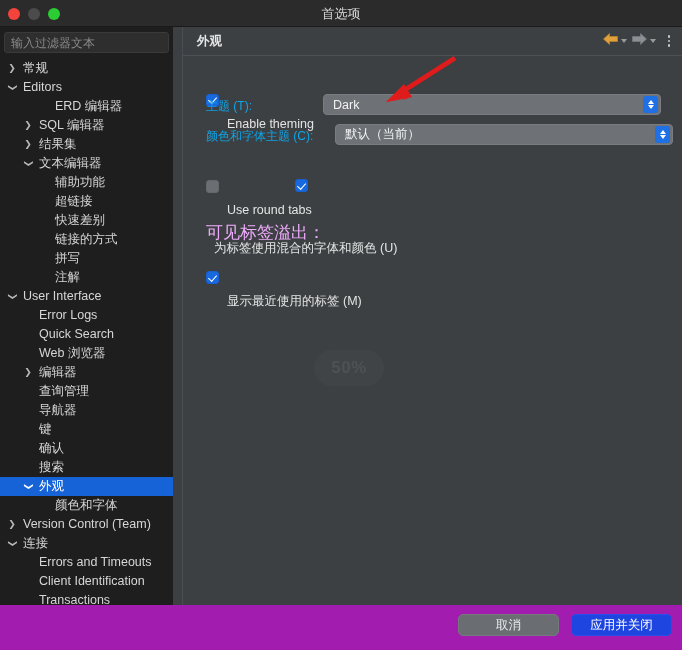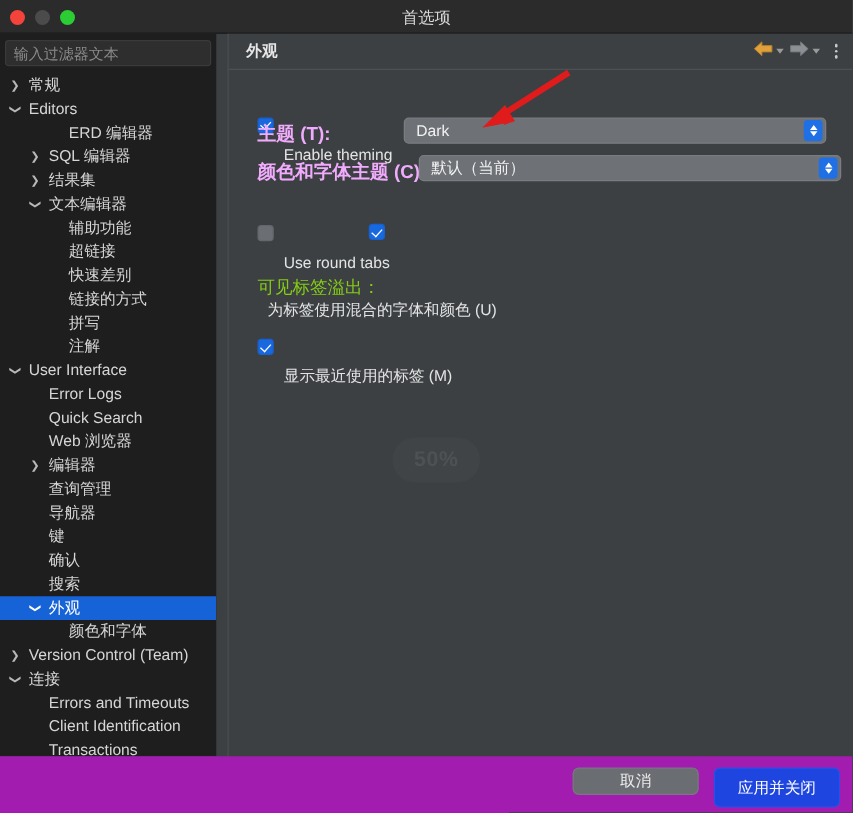"主题 (T):" .field-label { color: #f0abfc -> #0ea5e9; font-size: 15px -> 12px; font-weight: bold -> none }
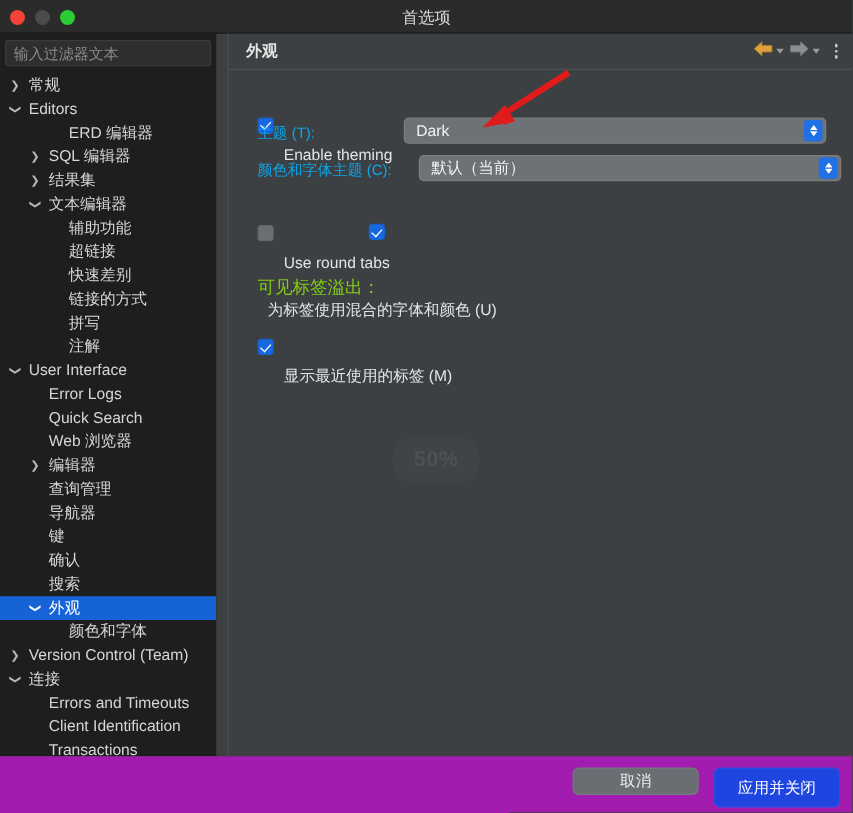"可见标签溢出：" .section-label { color: #84cc16 -> #f0abfc; font-size: 14px -> 17px }
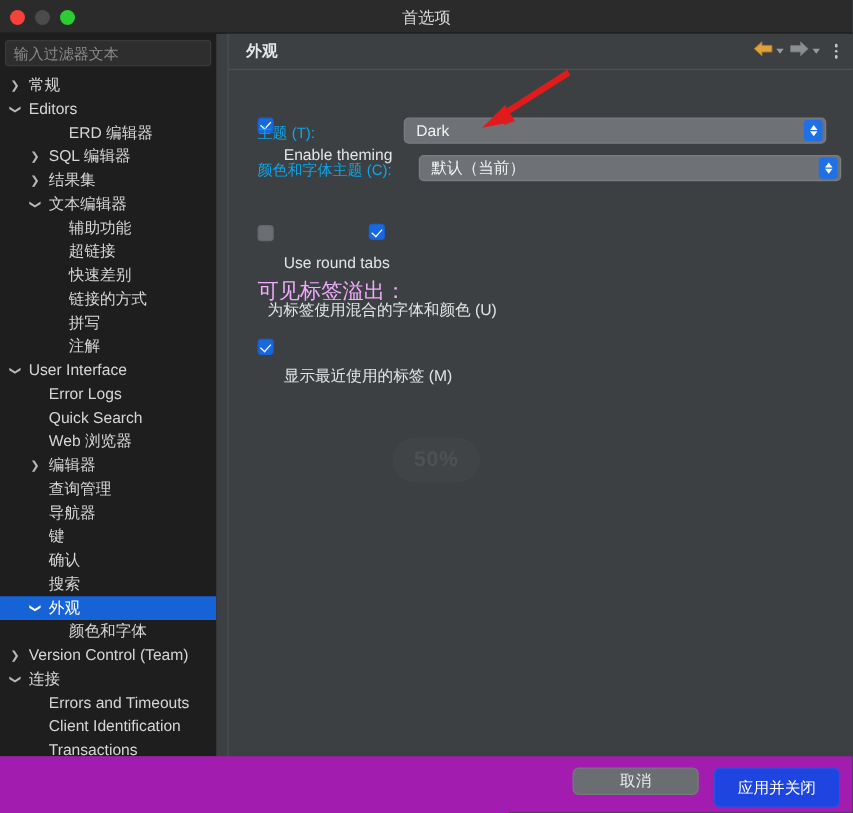"应用并关闭" .btn-primary { height: 32px -> 22px }
